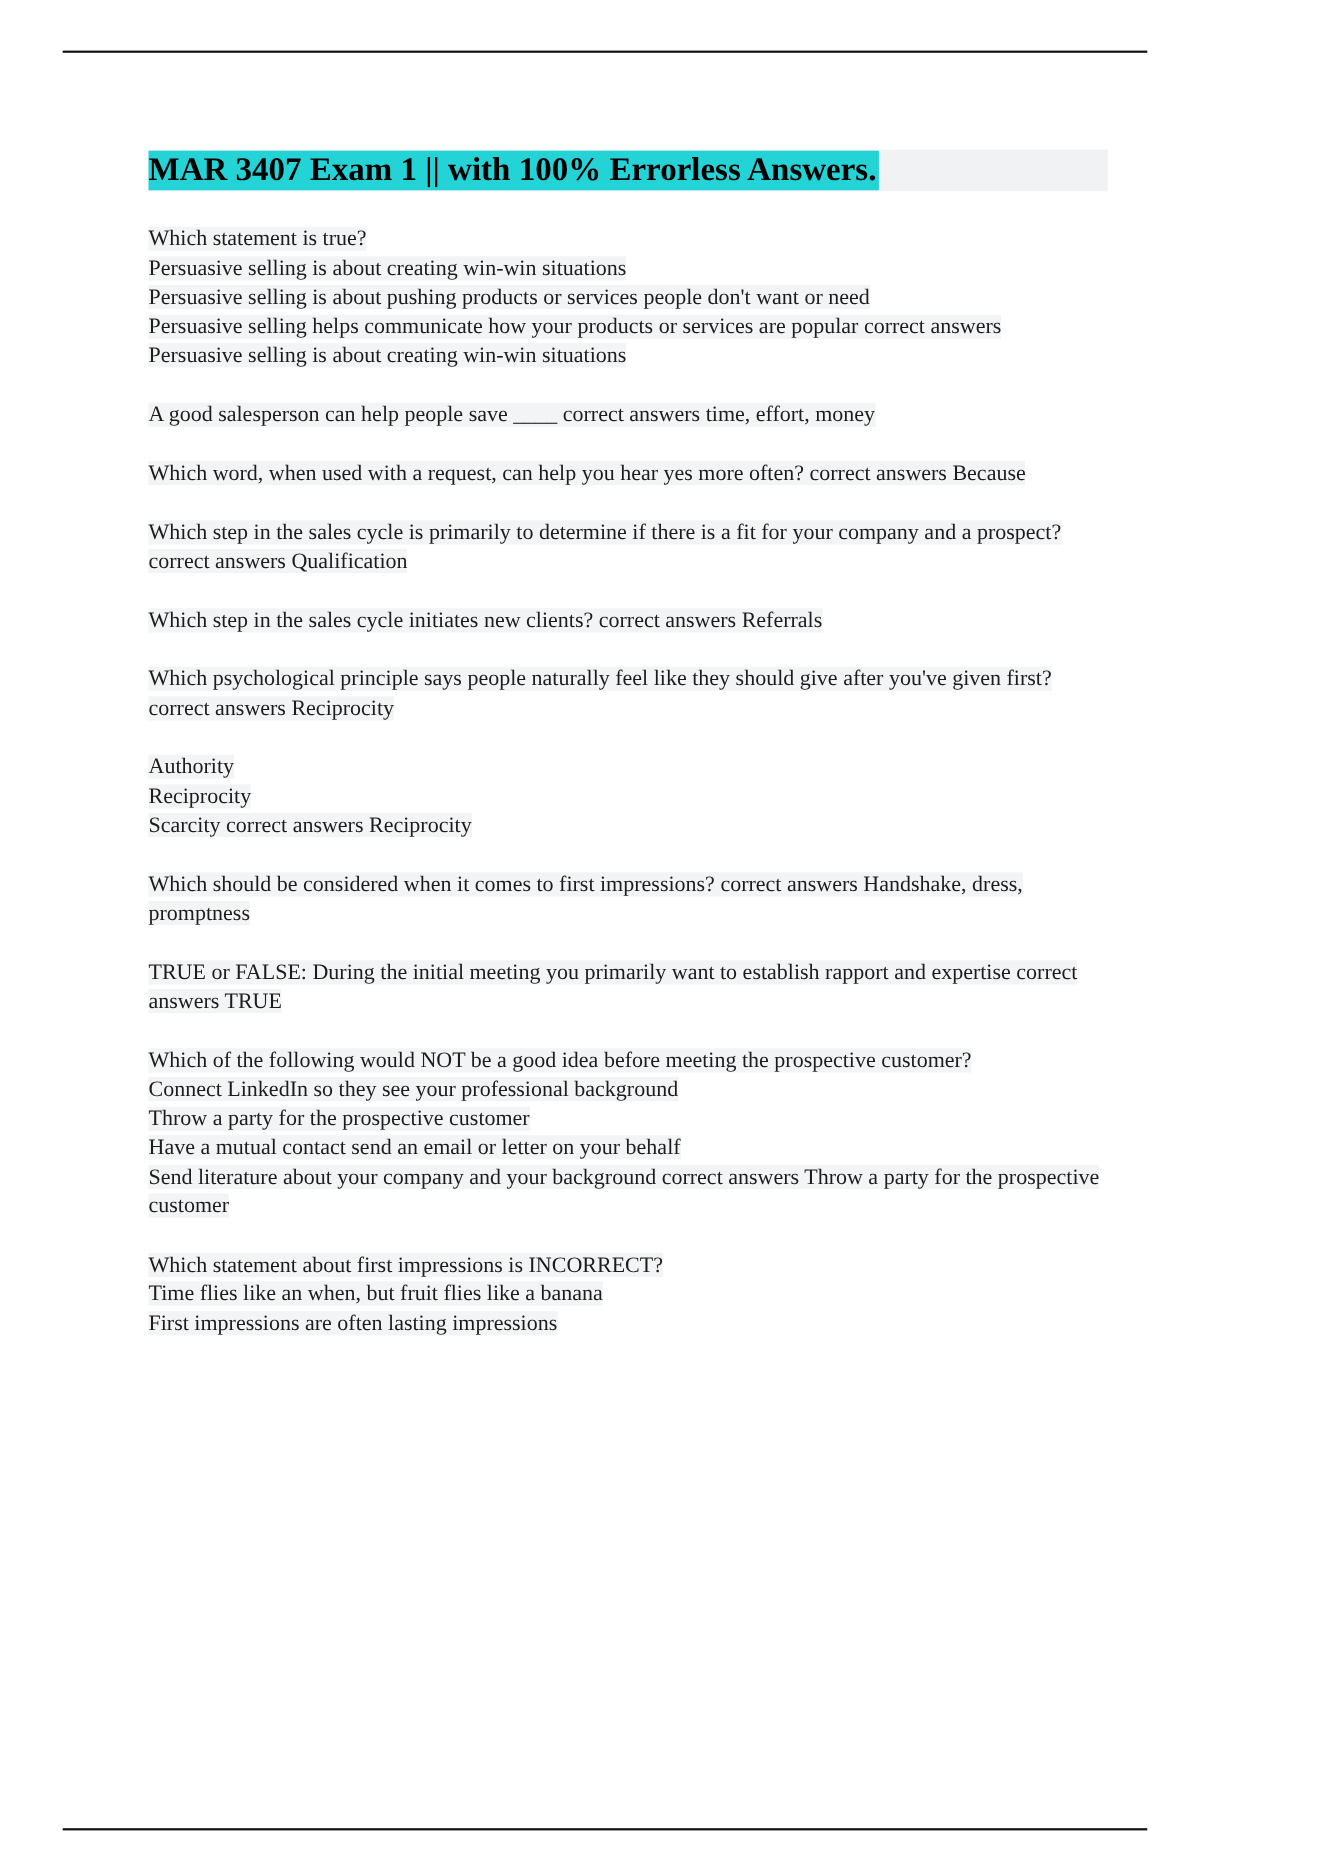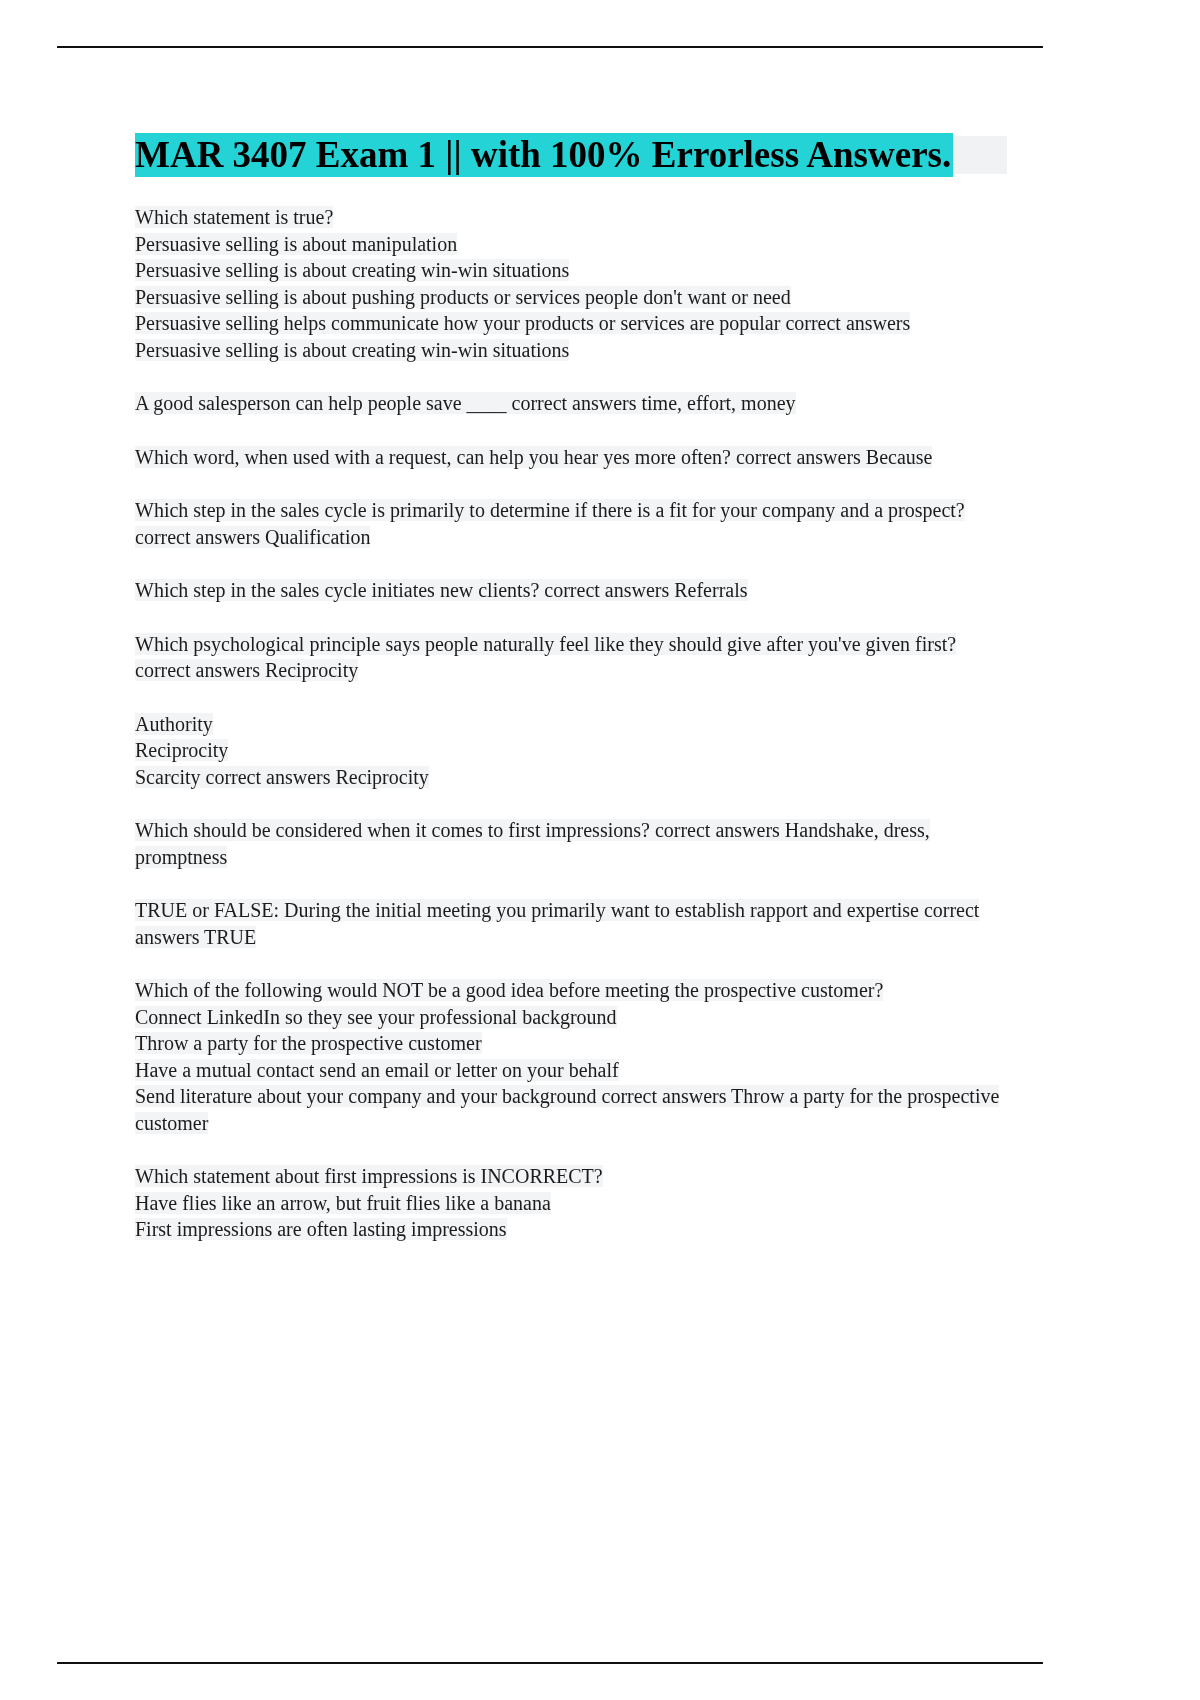"MAR 3407 Exam 1 ||" h1.doc-title { font-size: 37px -> 30px }
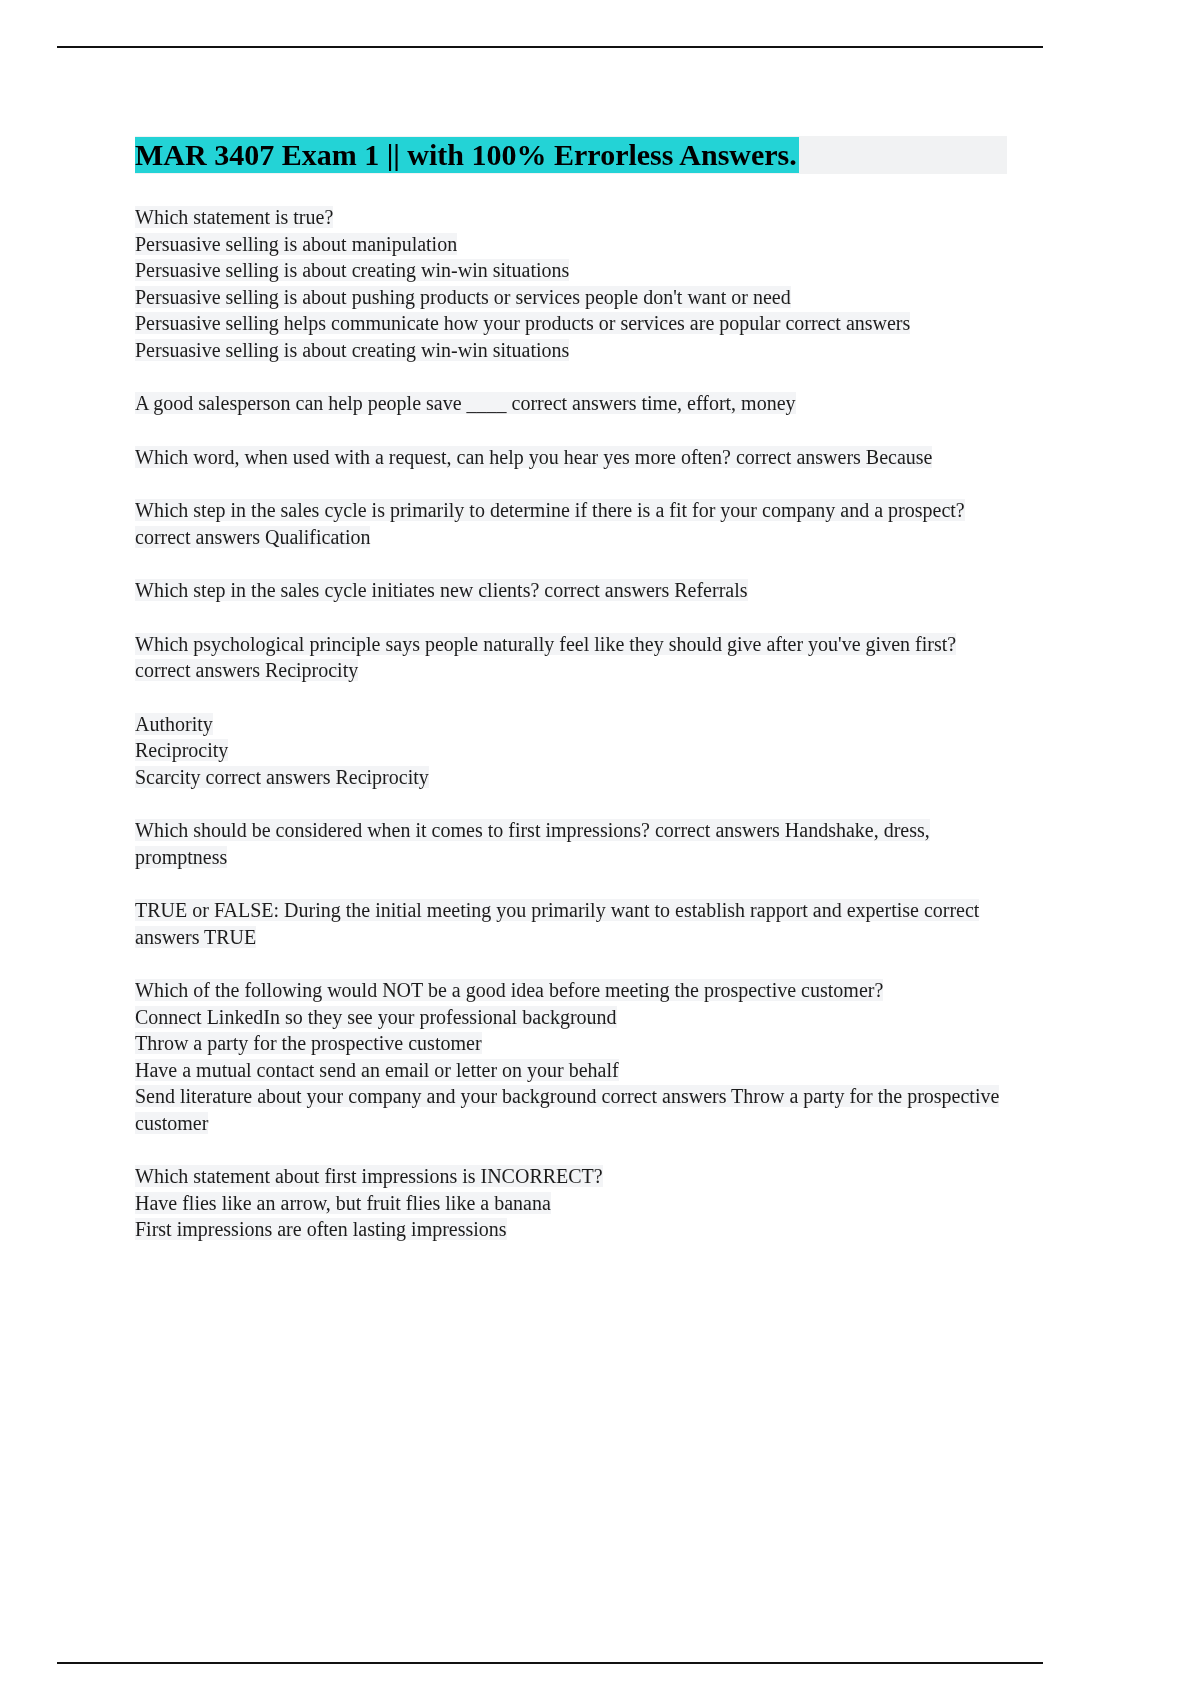"Persuasive selling is about manipulation" div.line { html: <div><span>Persuasive selling is about manipulation</span></div> -> none }
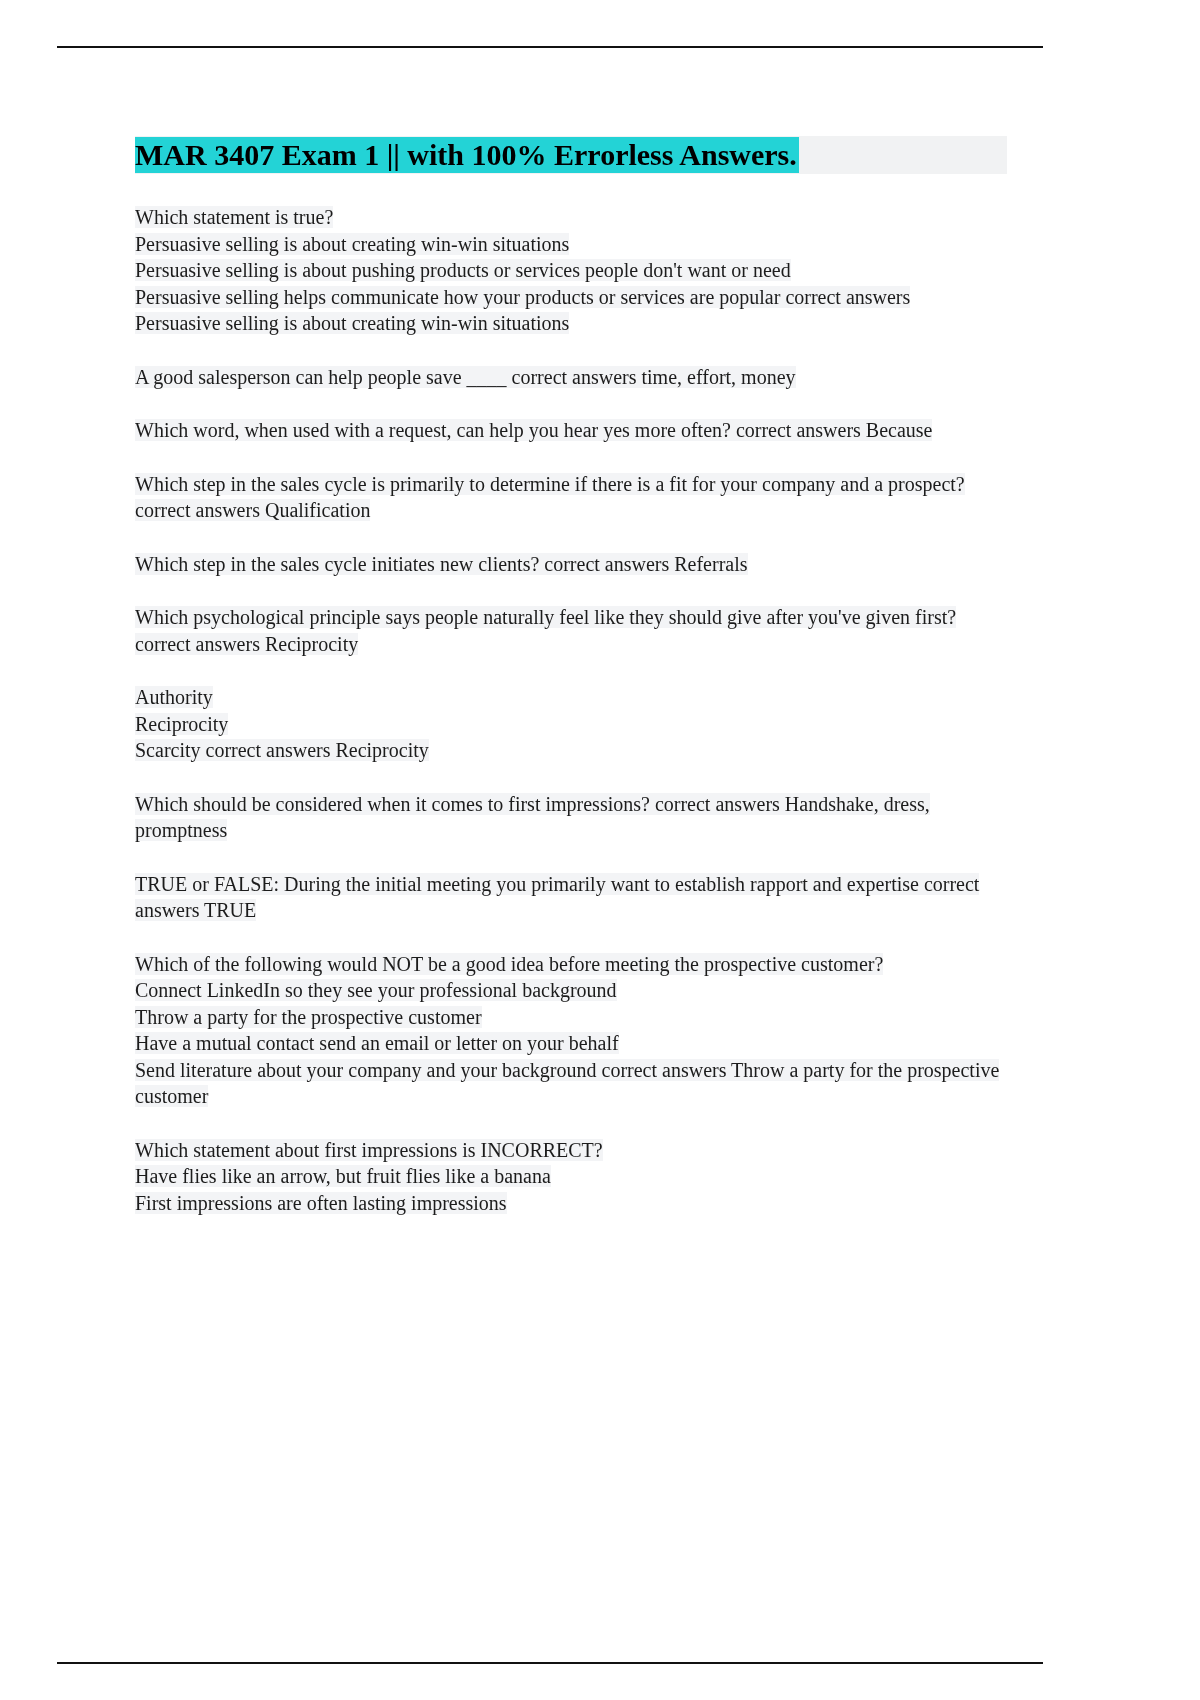"Have flies like an arrow," span.line-hl { text: Have flies like an arrow -> Time flies like an when }
